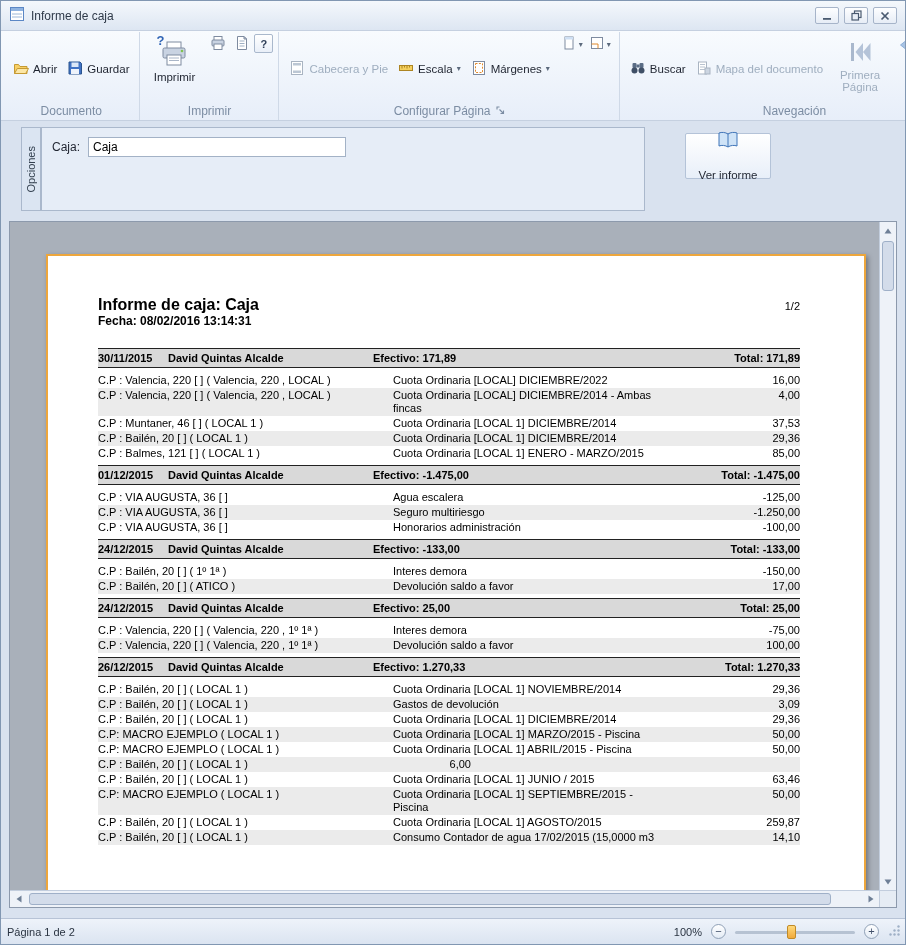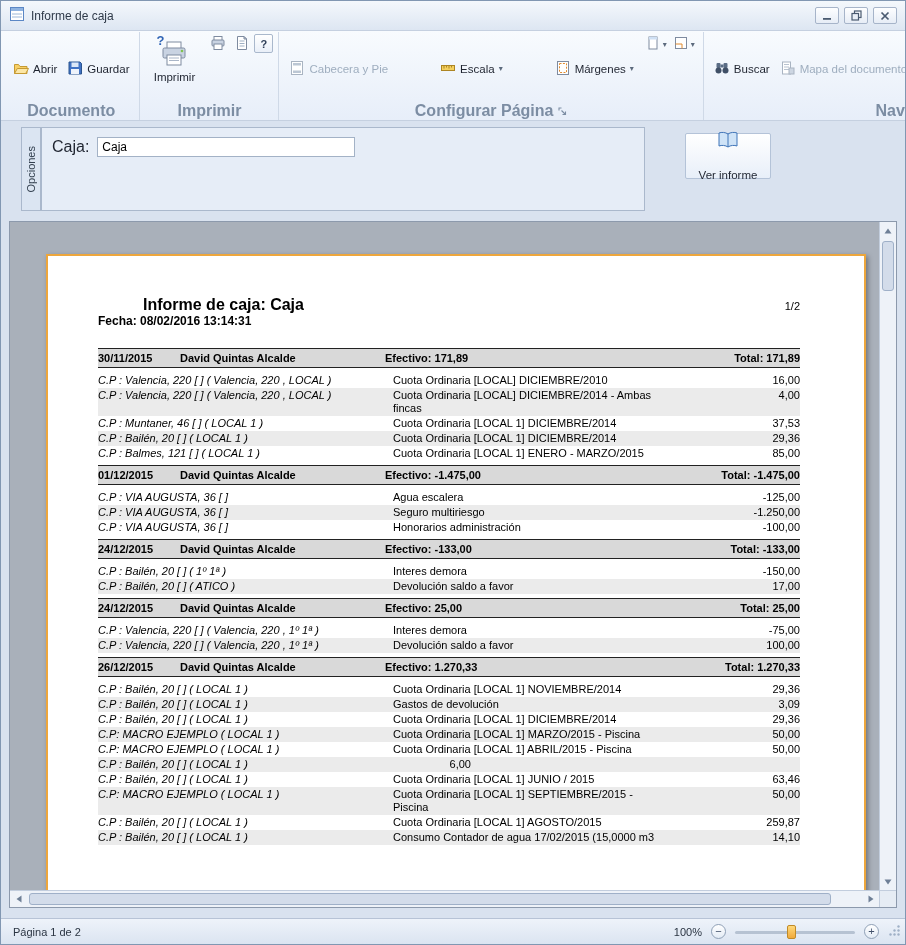"Cabecera y Pie" .between { gap: 42px -> none }
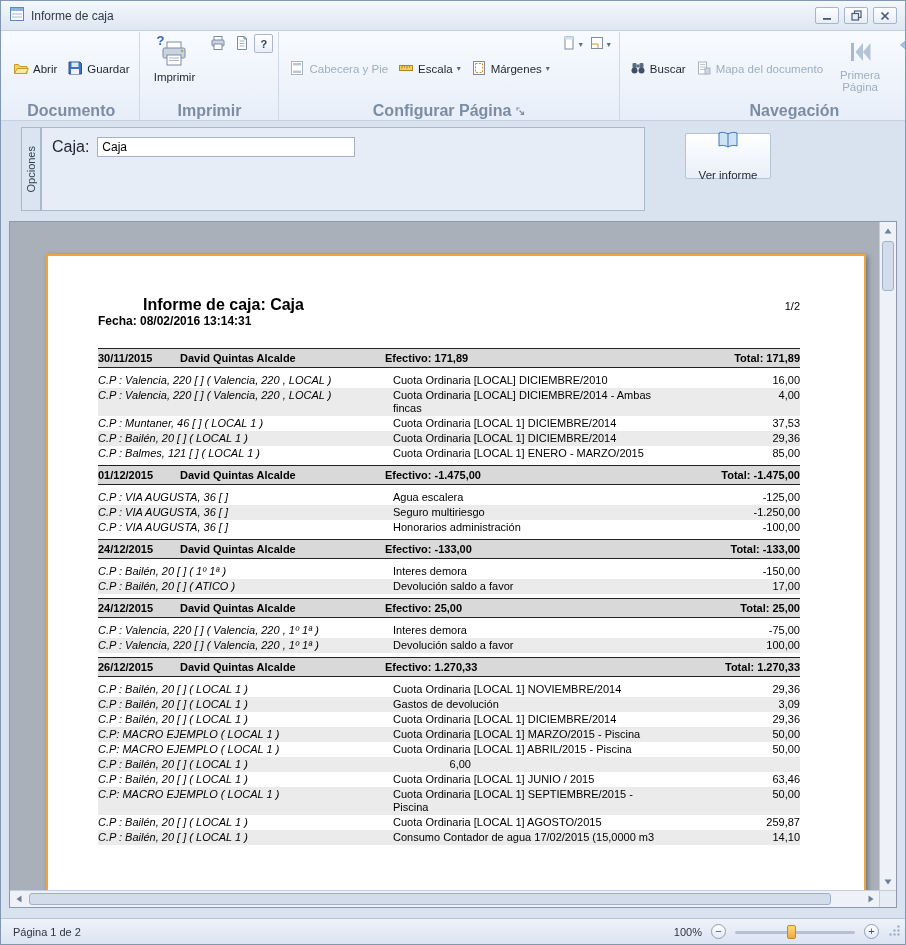"Documento" .rlabel { font-size: 16px -> 12px; font-weight: bold -> none }
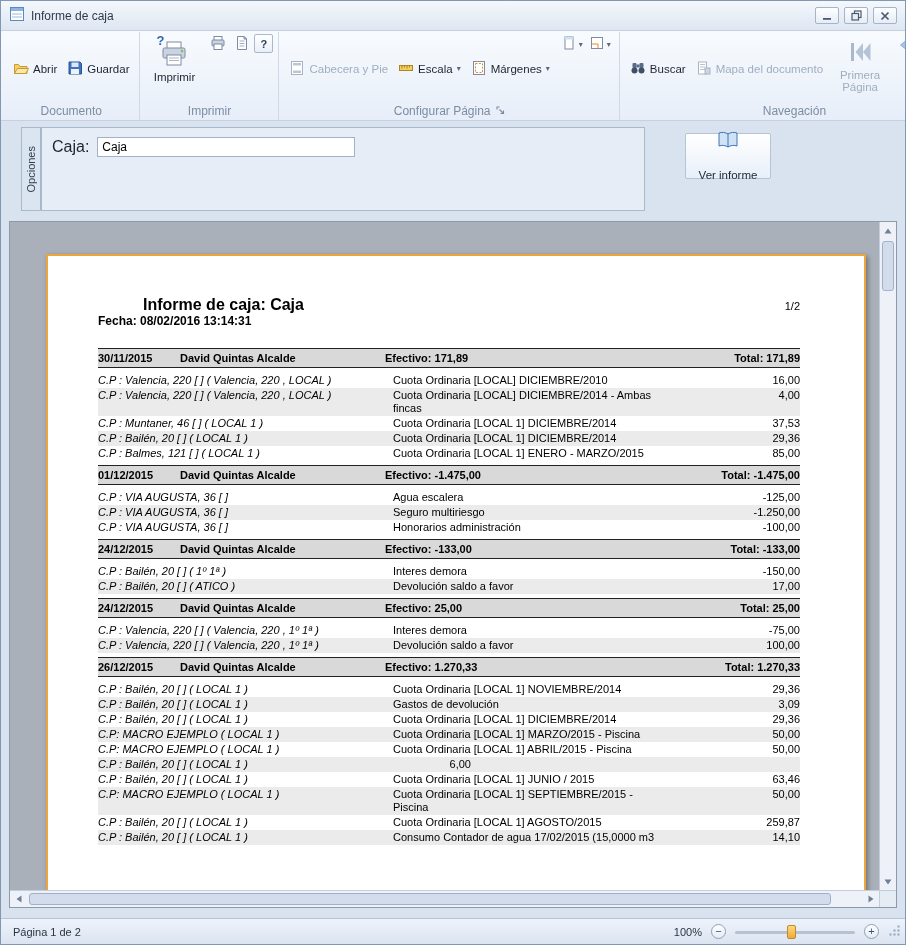"Caja:" .params label { font-size: 16px -> 12px }
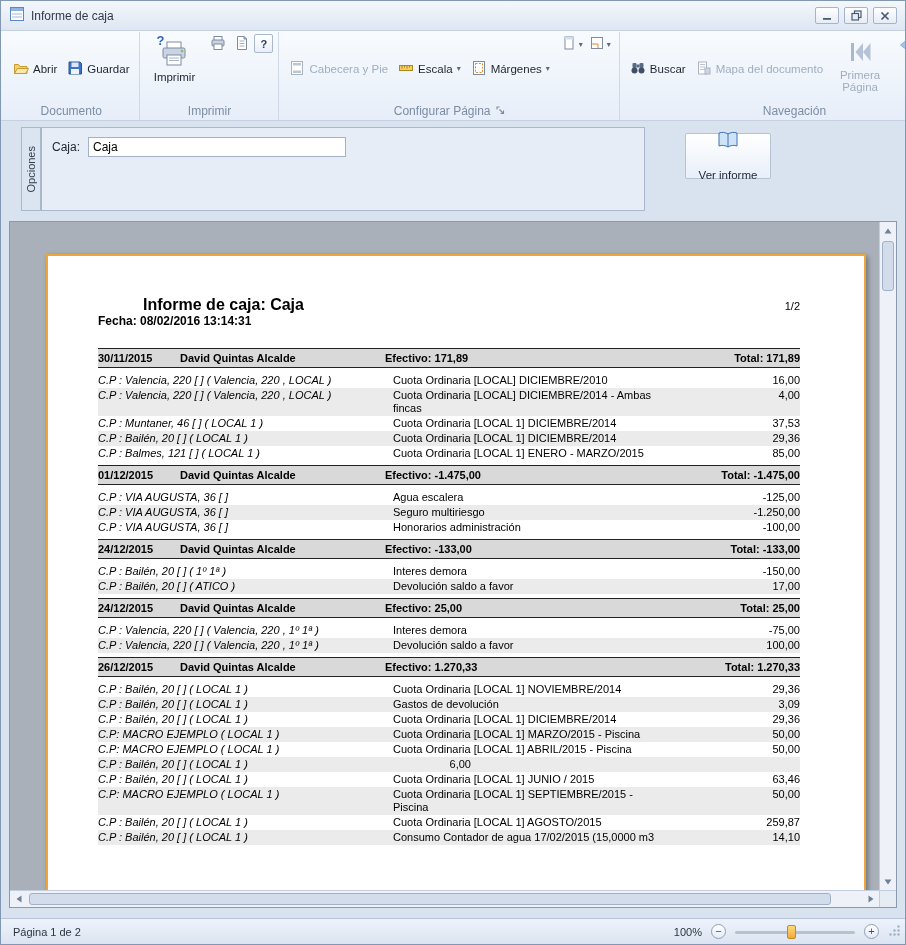"Informe de caja: Caja" .rtitle-row { margin-left: 45px -> none }
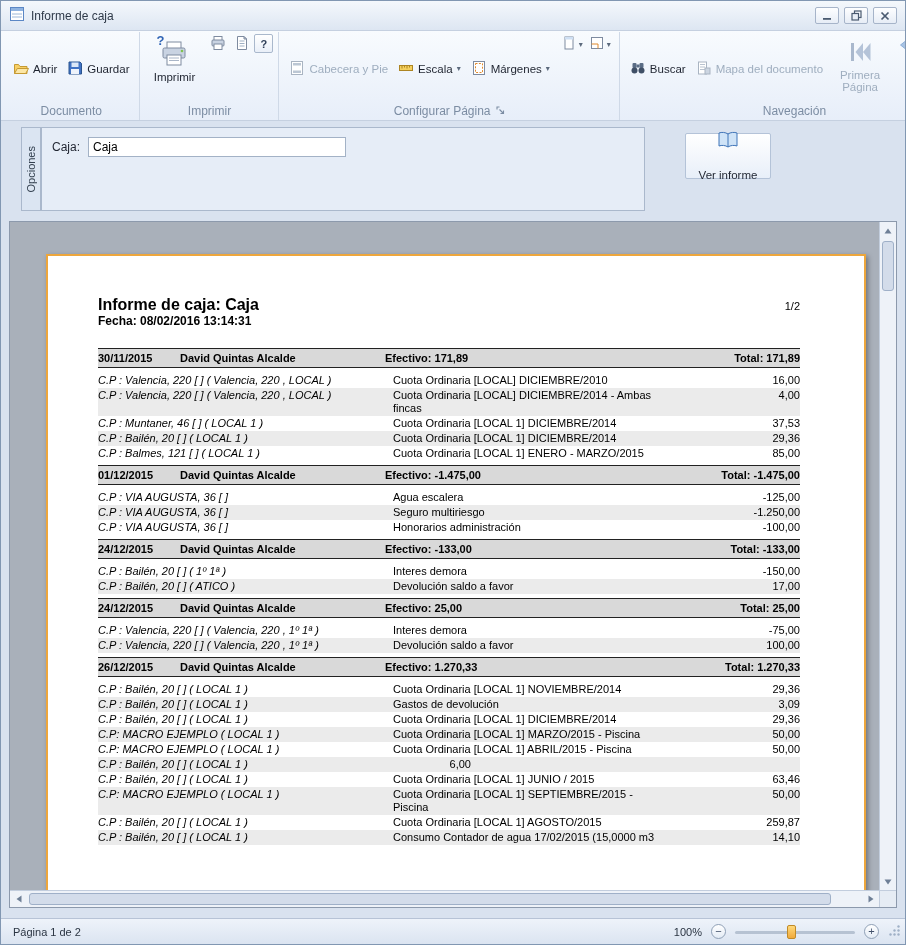"30/11/2015" .h-date { width: 82px -> 70px }
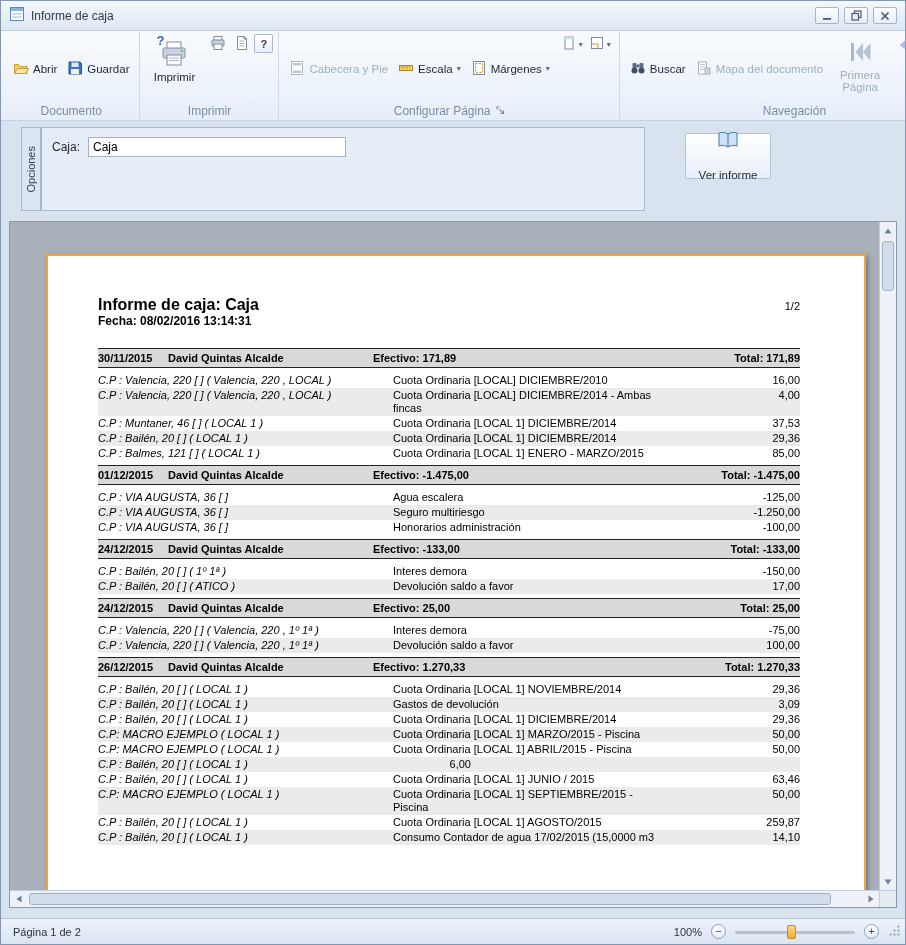"C.P : Valencia, 220 [" .c-prop { font-style: italic -> none }
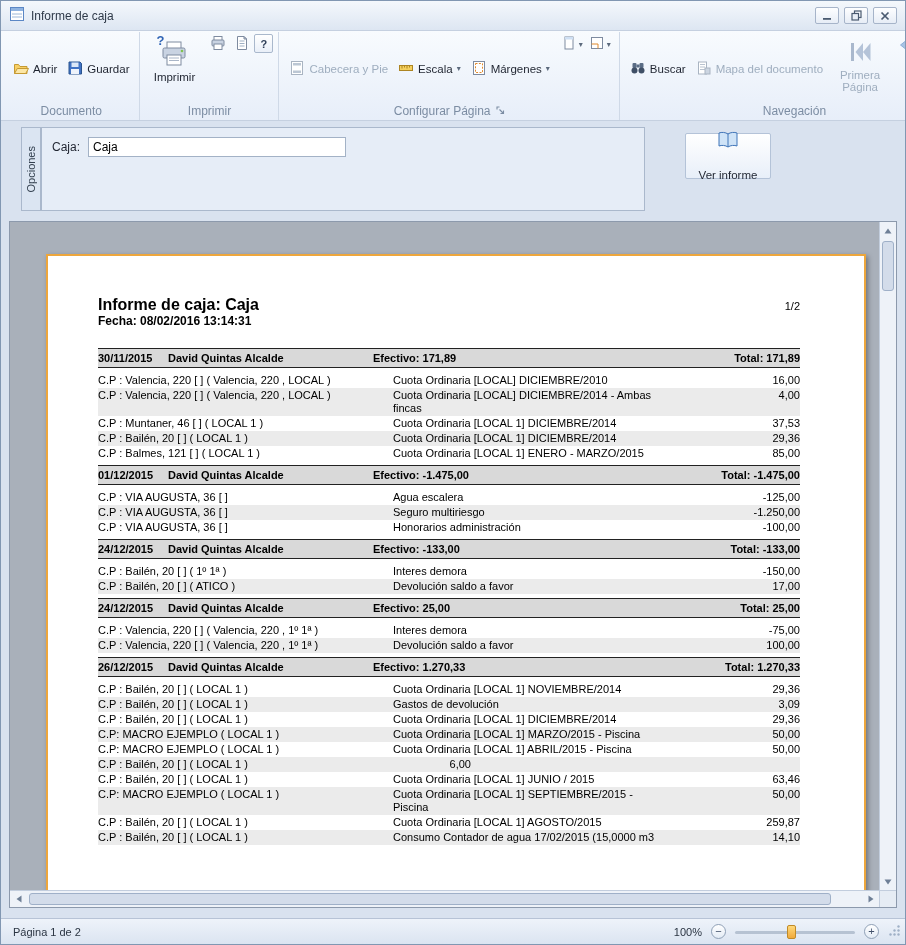"Cuota Ordinaria [LOCAL] DICIEMBRE/2010" div.c-concept { text: DICIEMBRE/2010 -> DICIEMBRE/2022 }
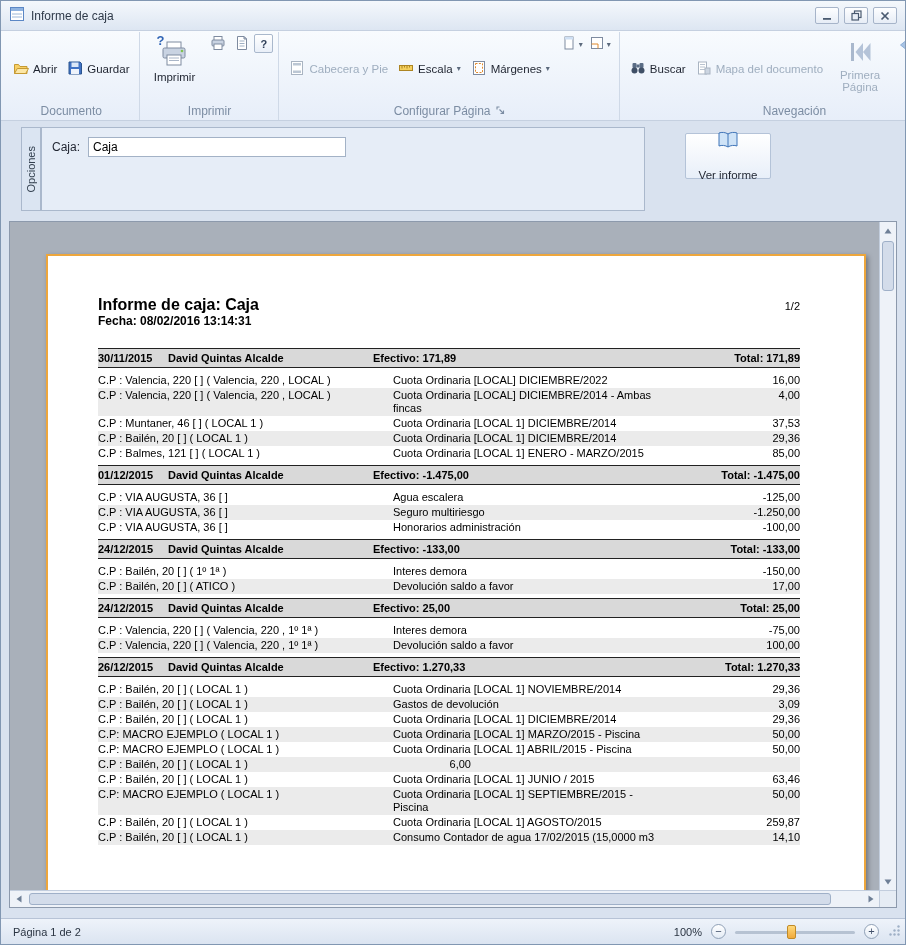"Página 1 de 2" .statusbar { padding: 0 4px 0 12px -> 0 4px 0 6px }
